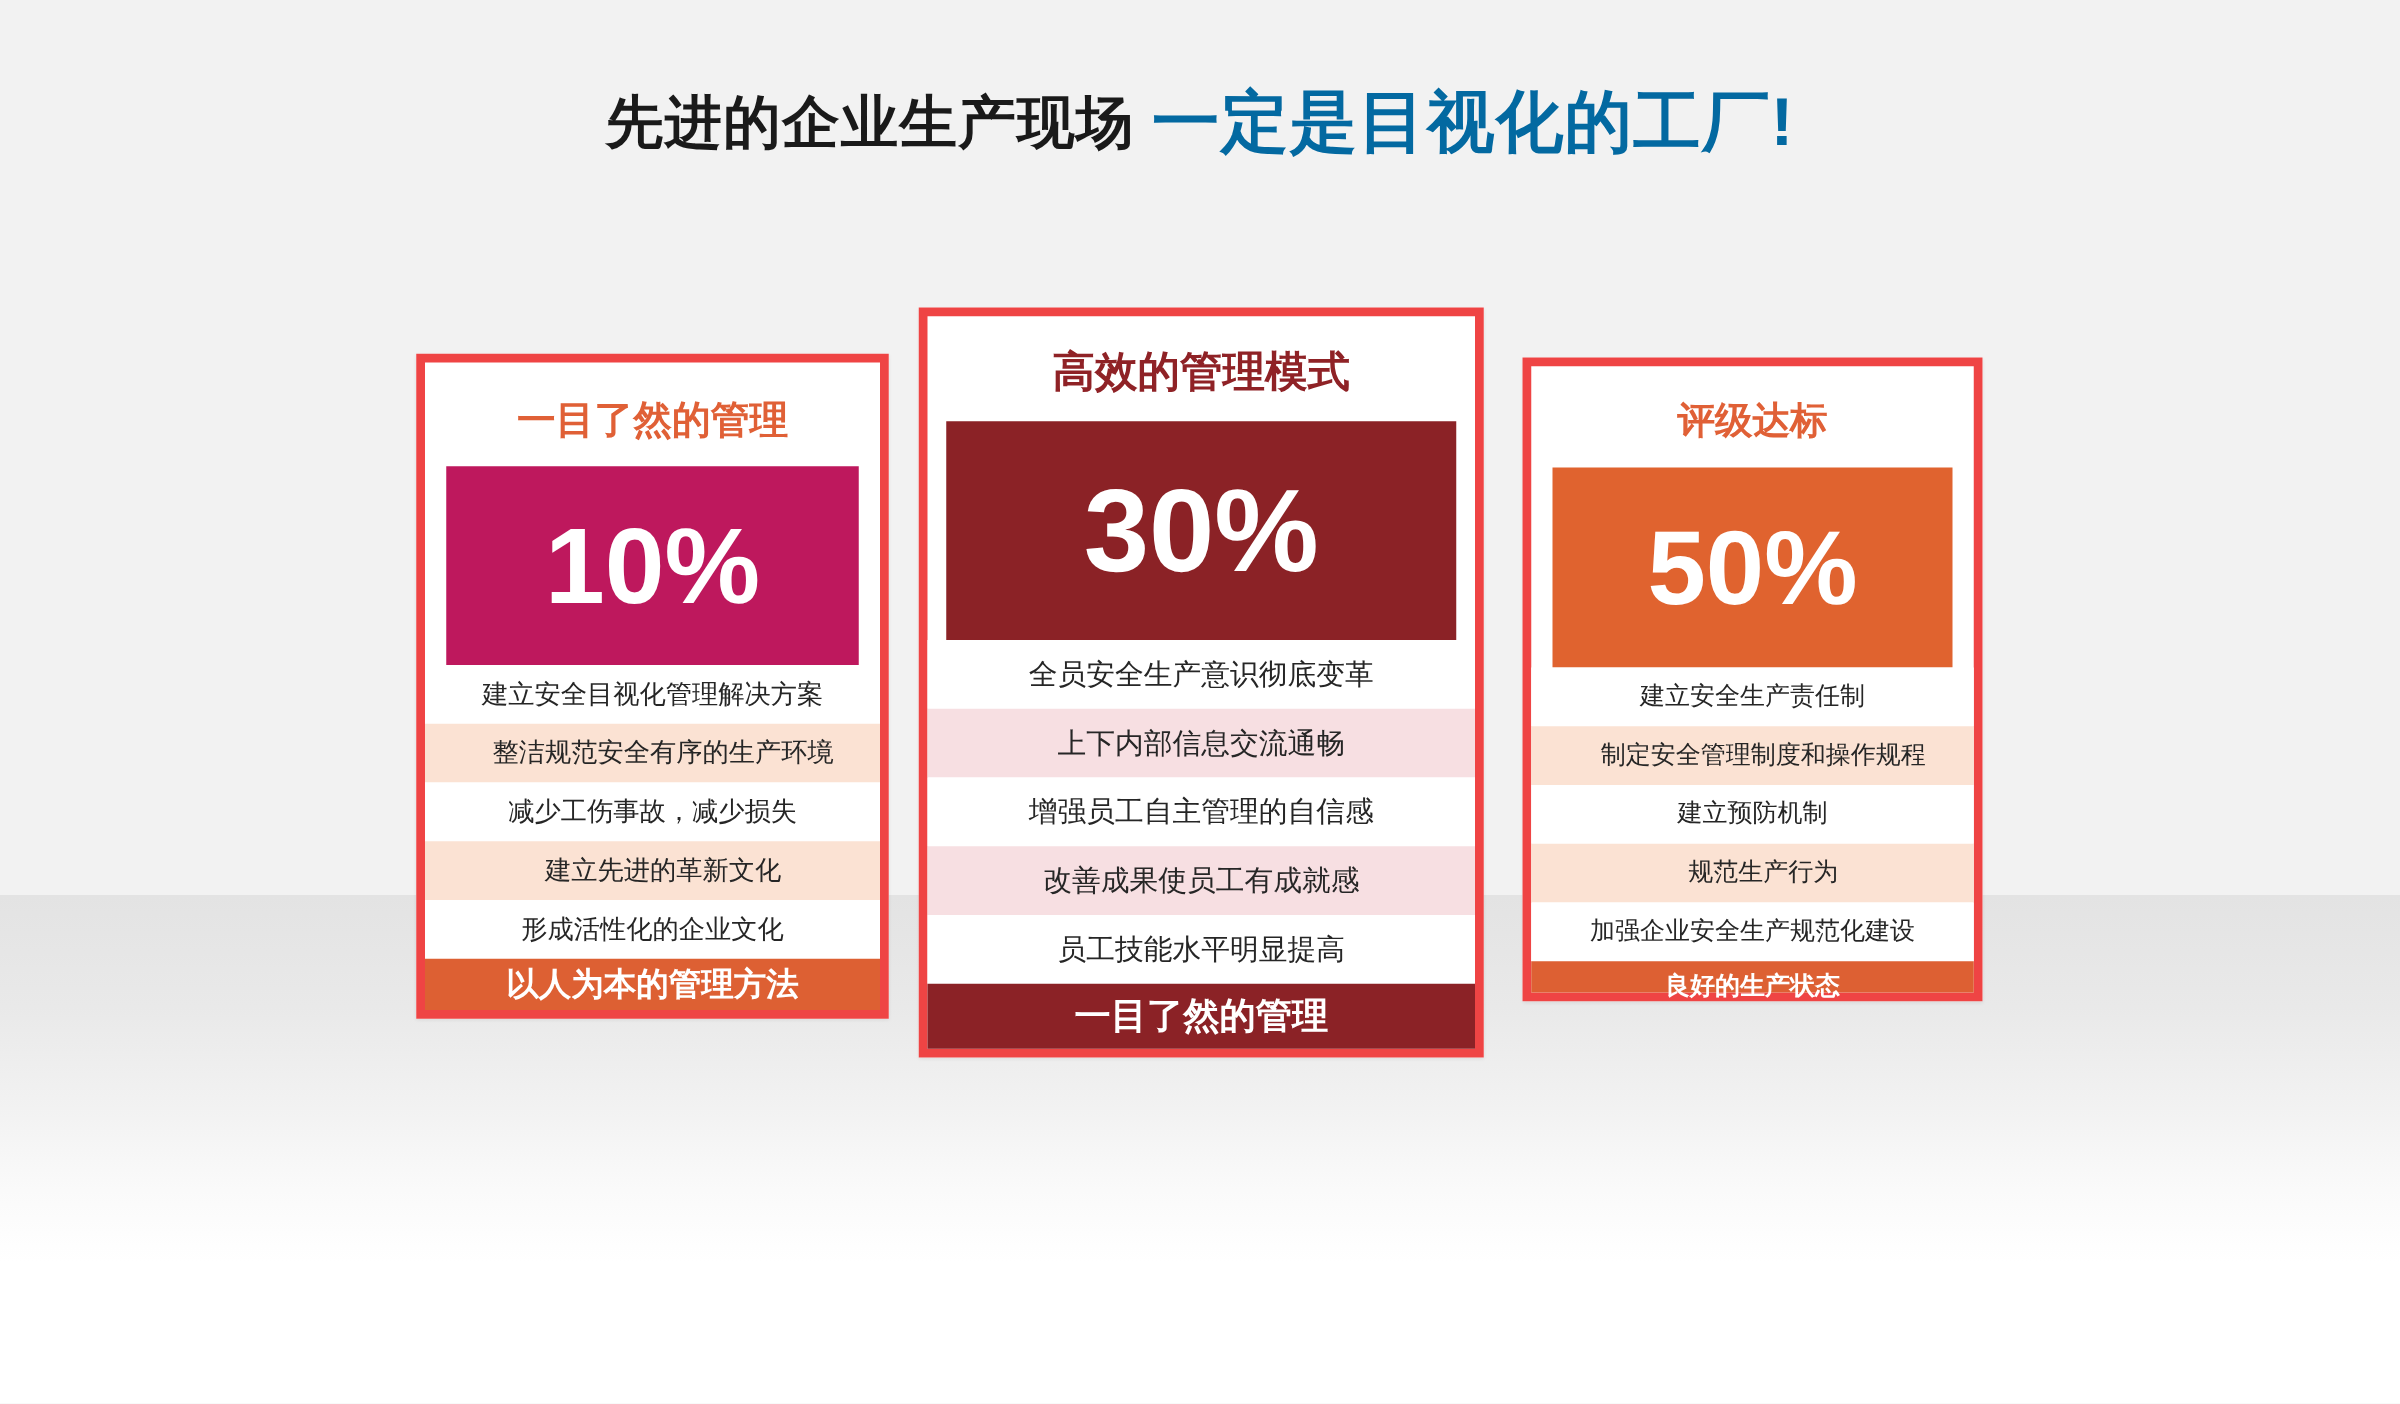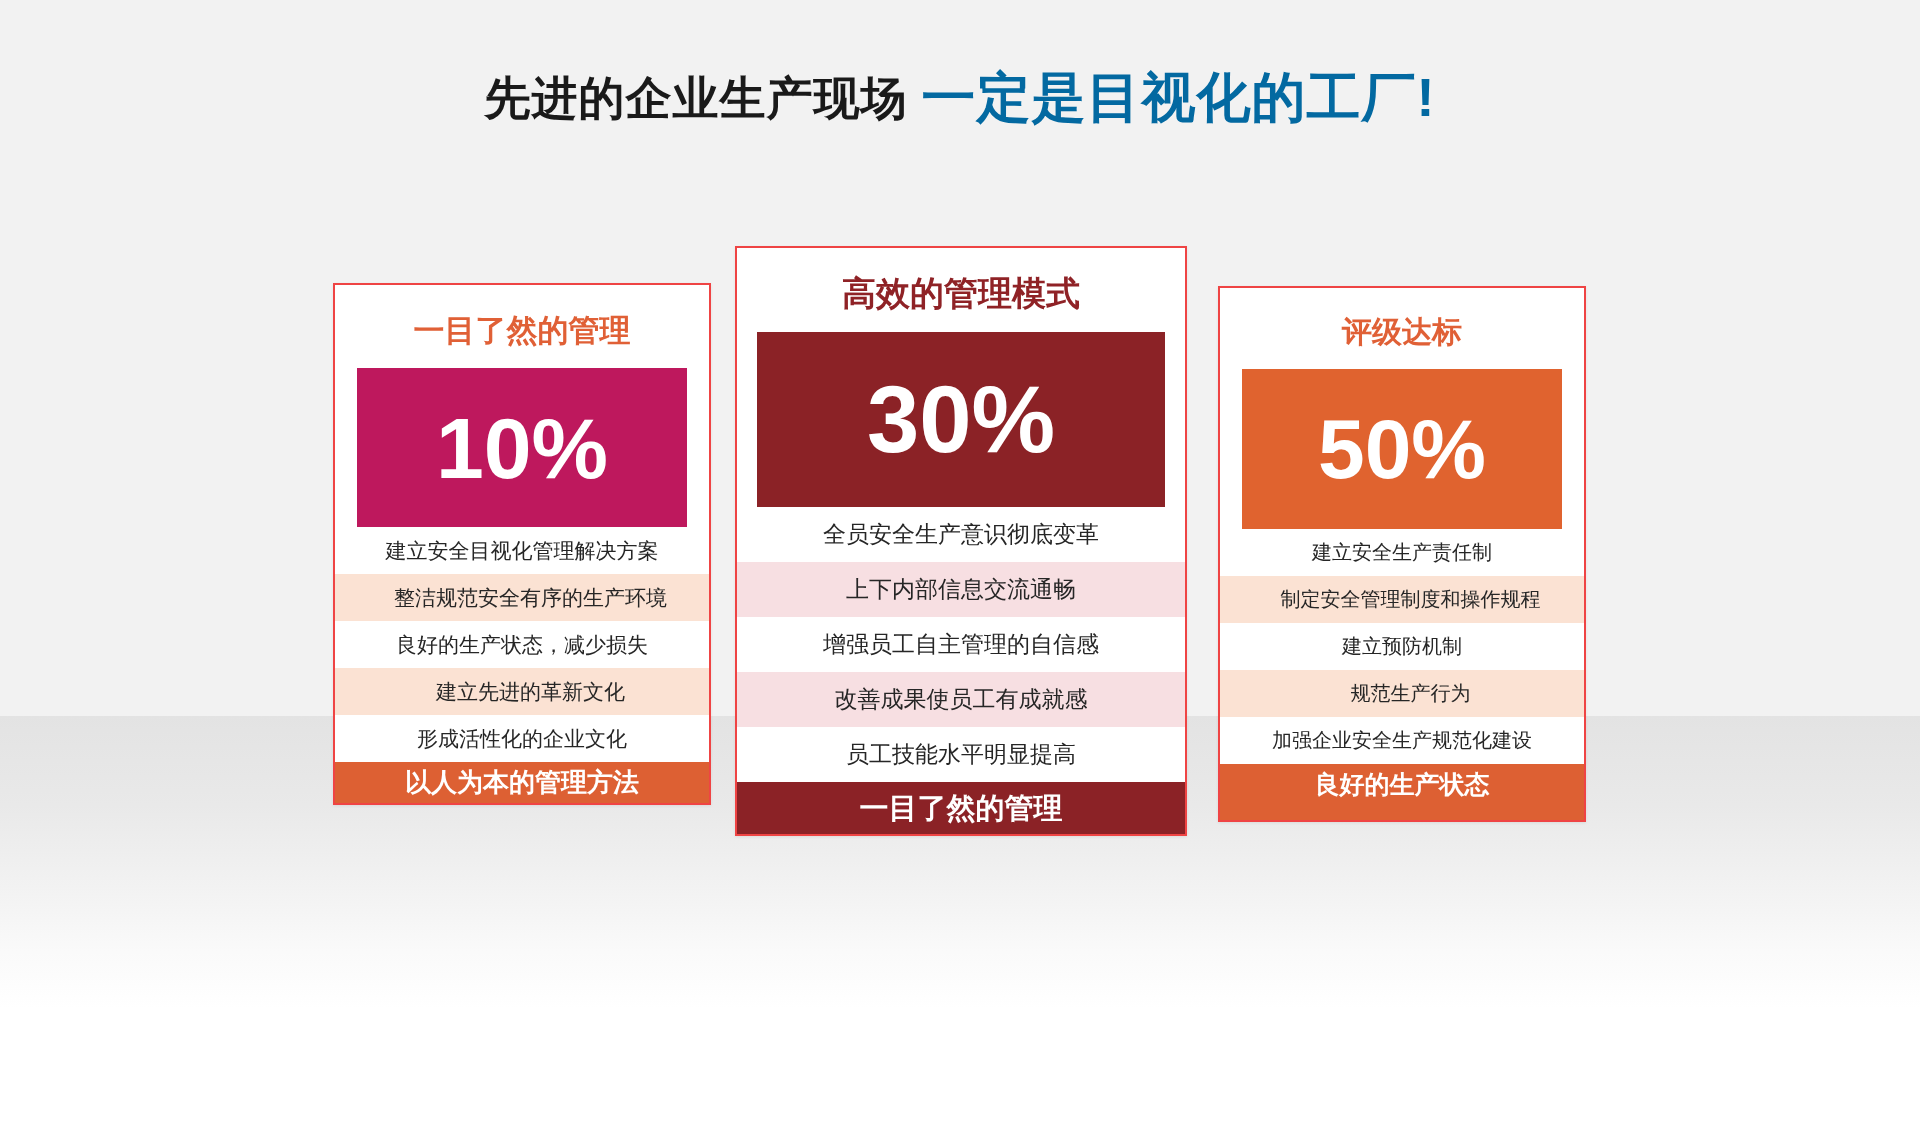"高效的管理模式" .card { border: 2px solid #ef4444 -> 7px solid #ef4444 }
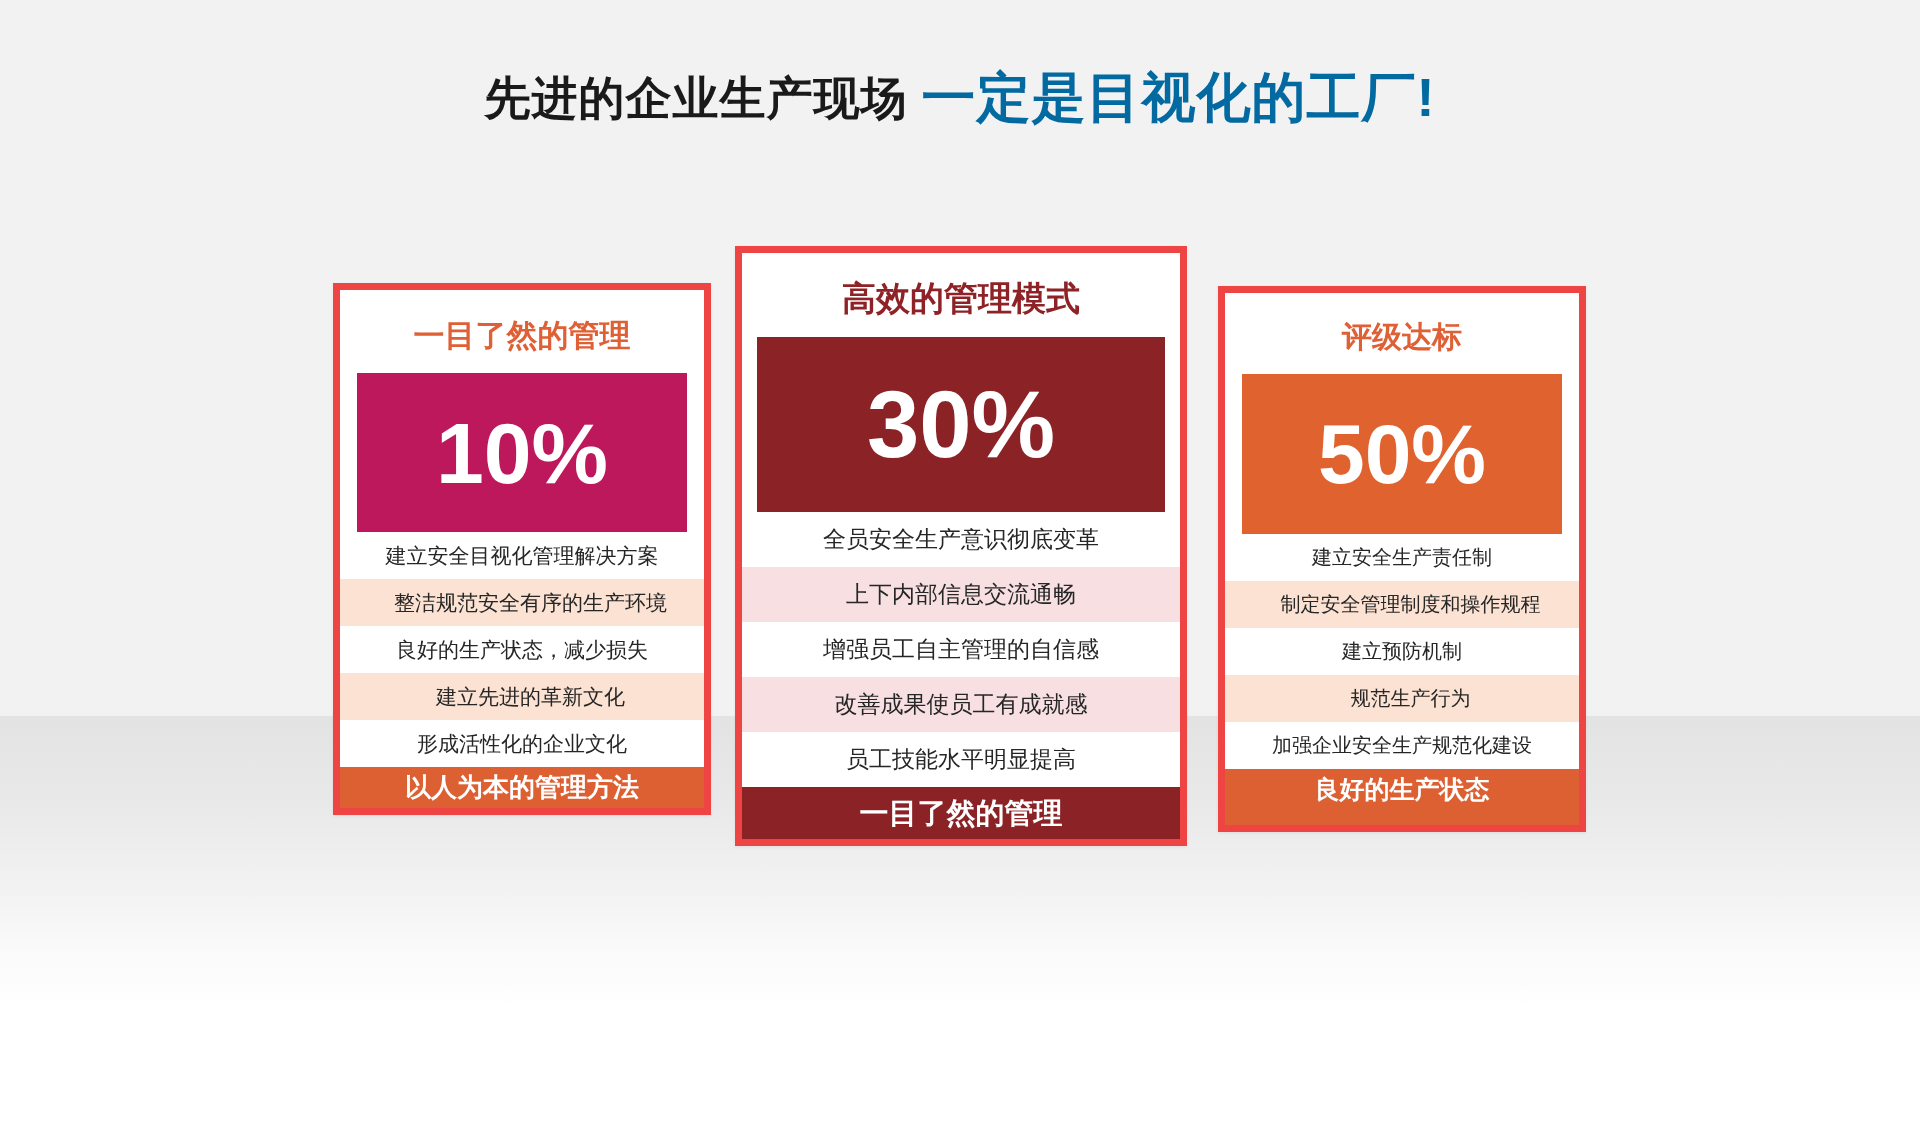"良好的生产状态，减少损失" div.row { text: 良好的生产状态 -> 减少工伤事故 }
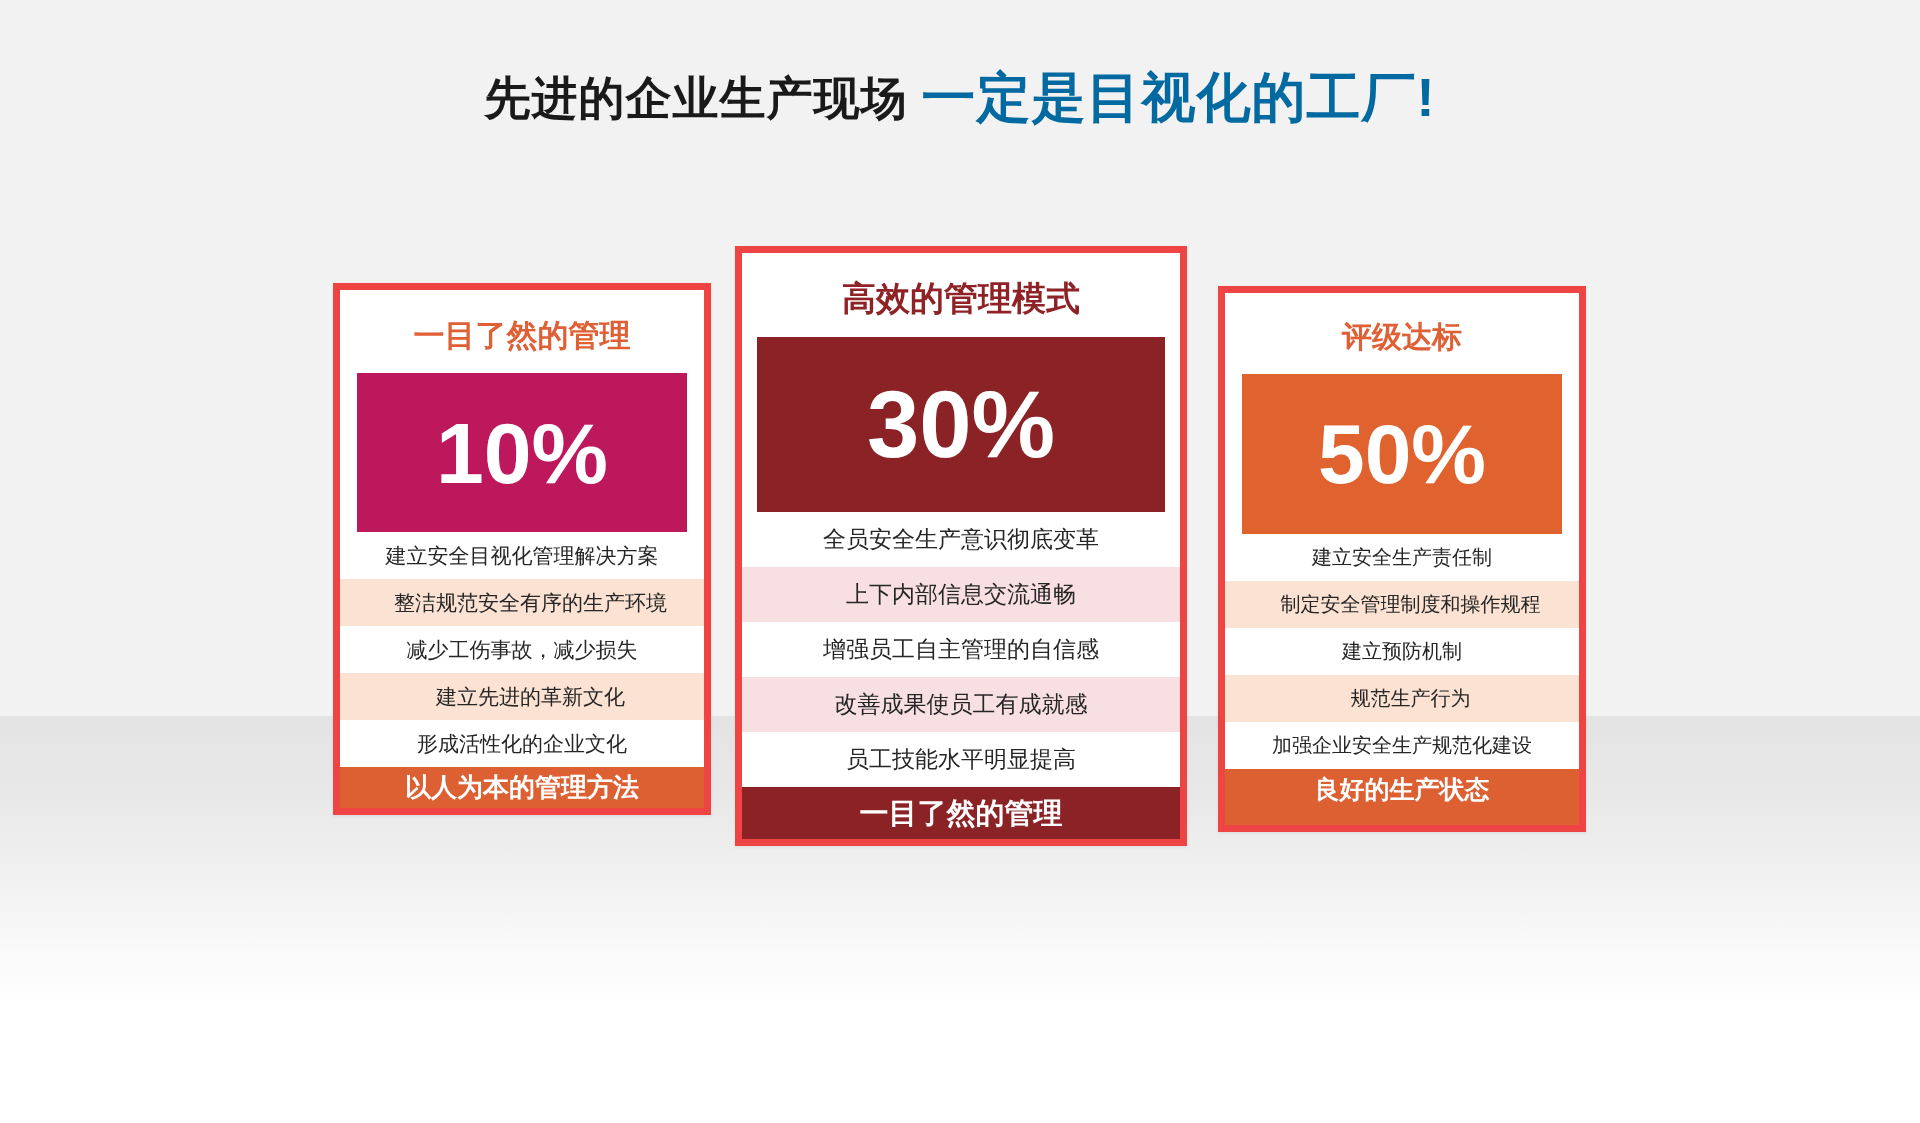"良好的生产状态" .card-right .row-footer { font-size: 25px -> 20px; height: 56px -> 25px }
